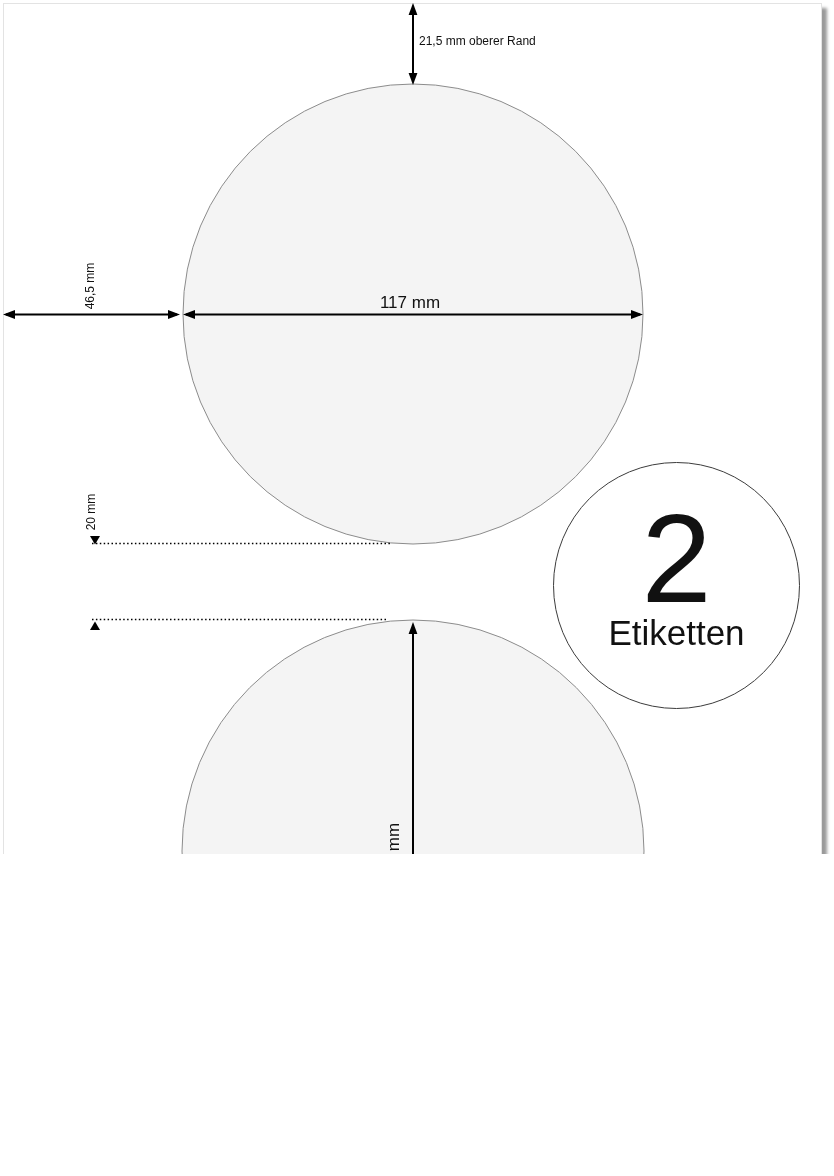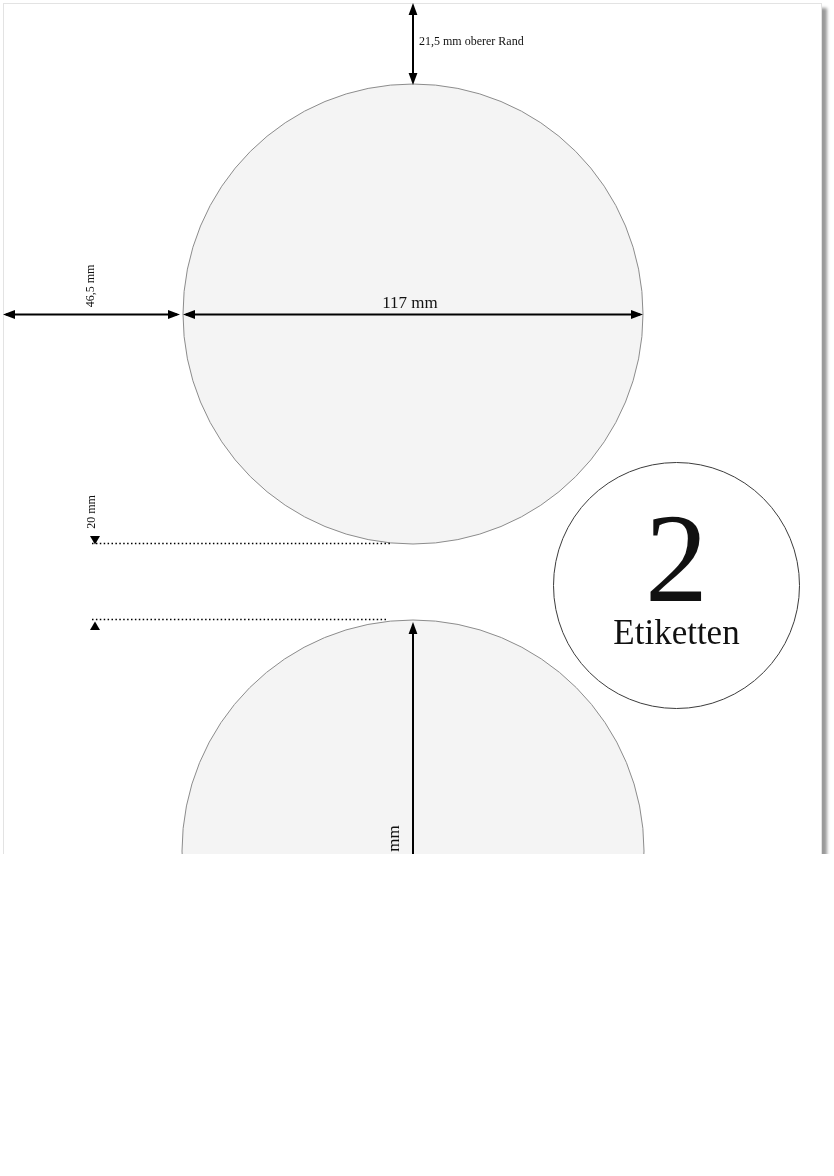"21,5 mm oberer Rand" .canvas { font-family: Liberation Serif, serif -> Liberation Sans, sans-serif }
